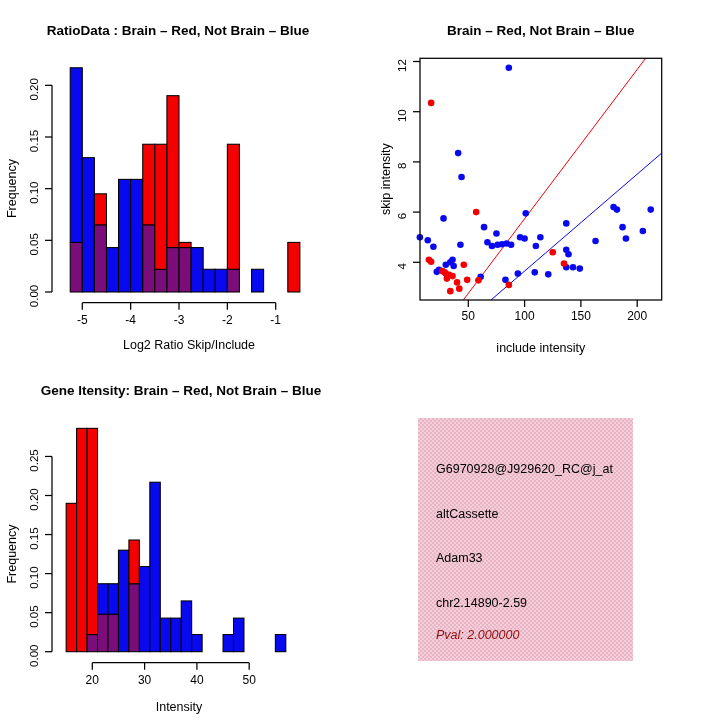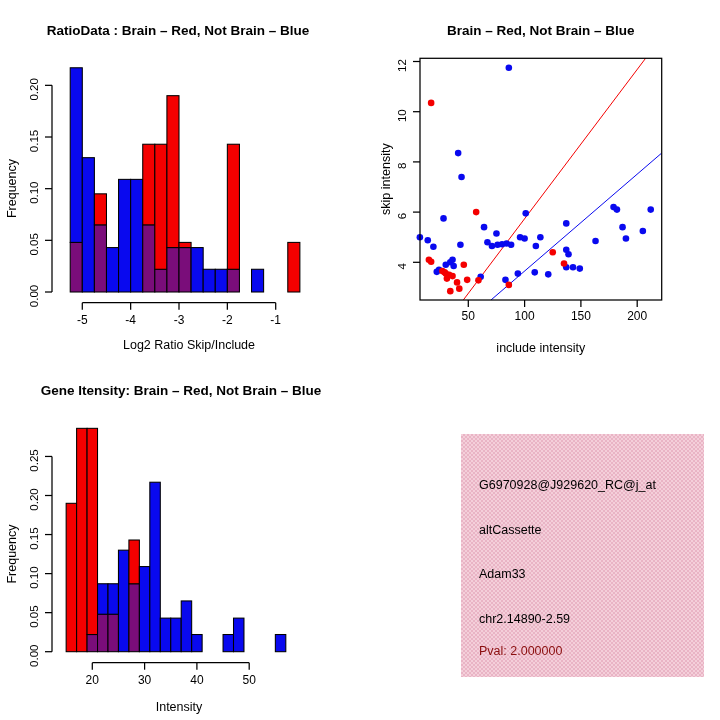"G6970928@J929620_RC@j_at" .info-box { margin-left: 43px -> none; top: 74px -> 58px; width: 243px -> 215px }
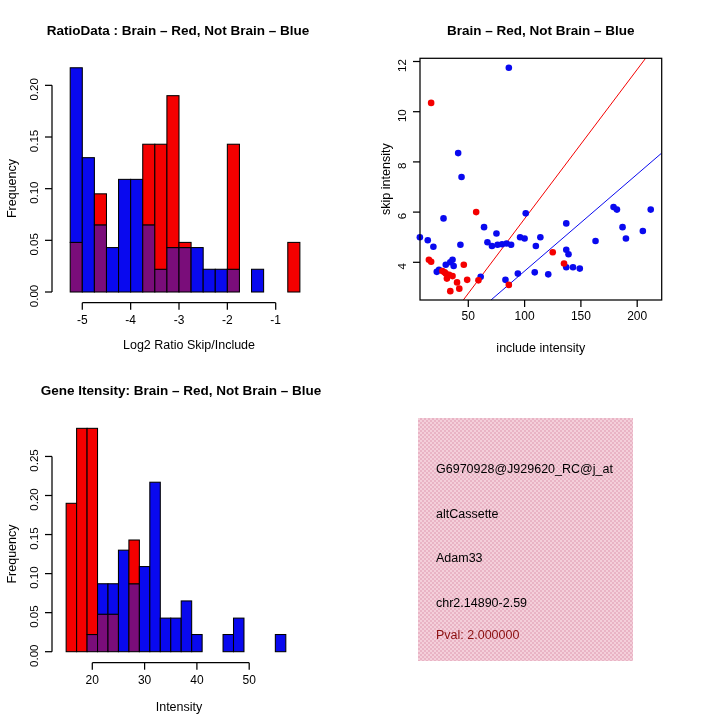"Pval: 2.000000" div.info-line { font-style: none -> italic }
